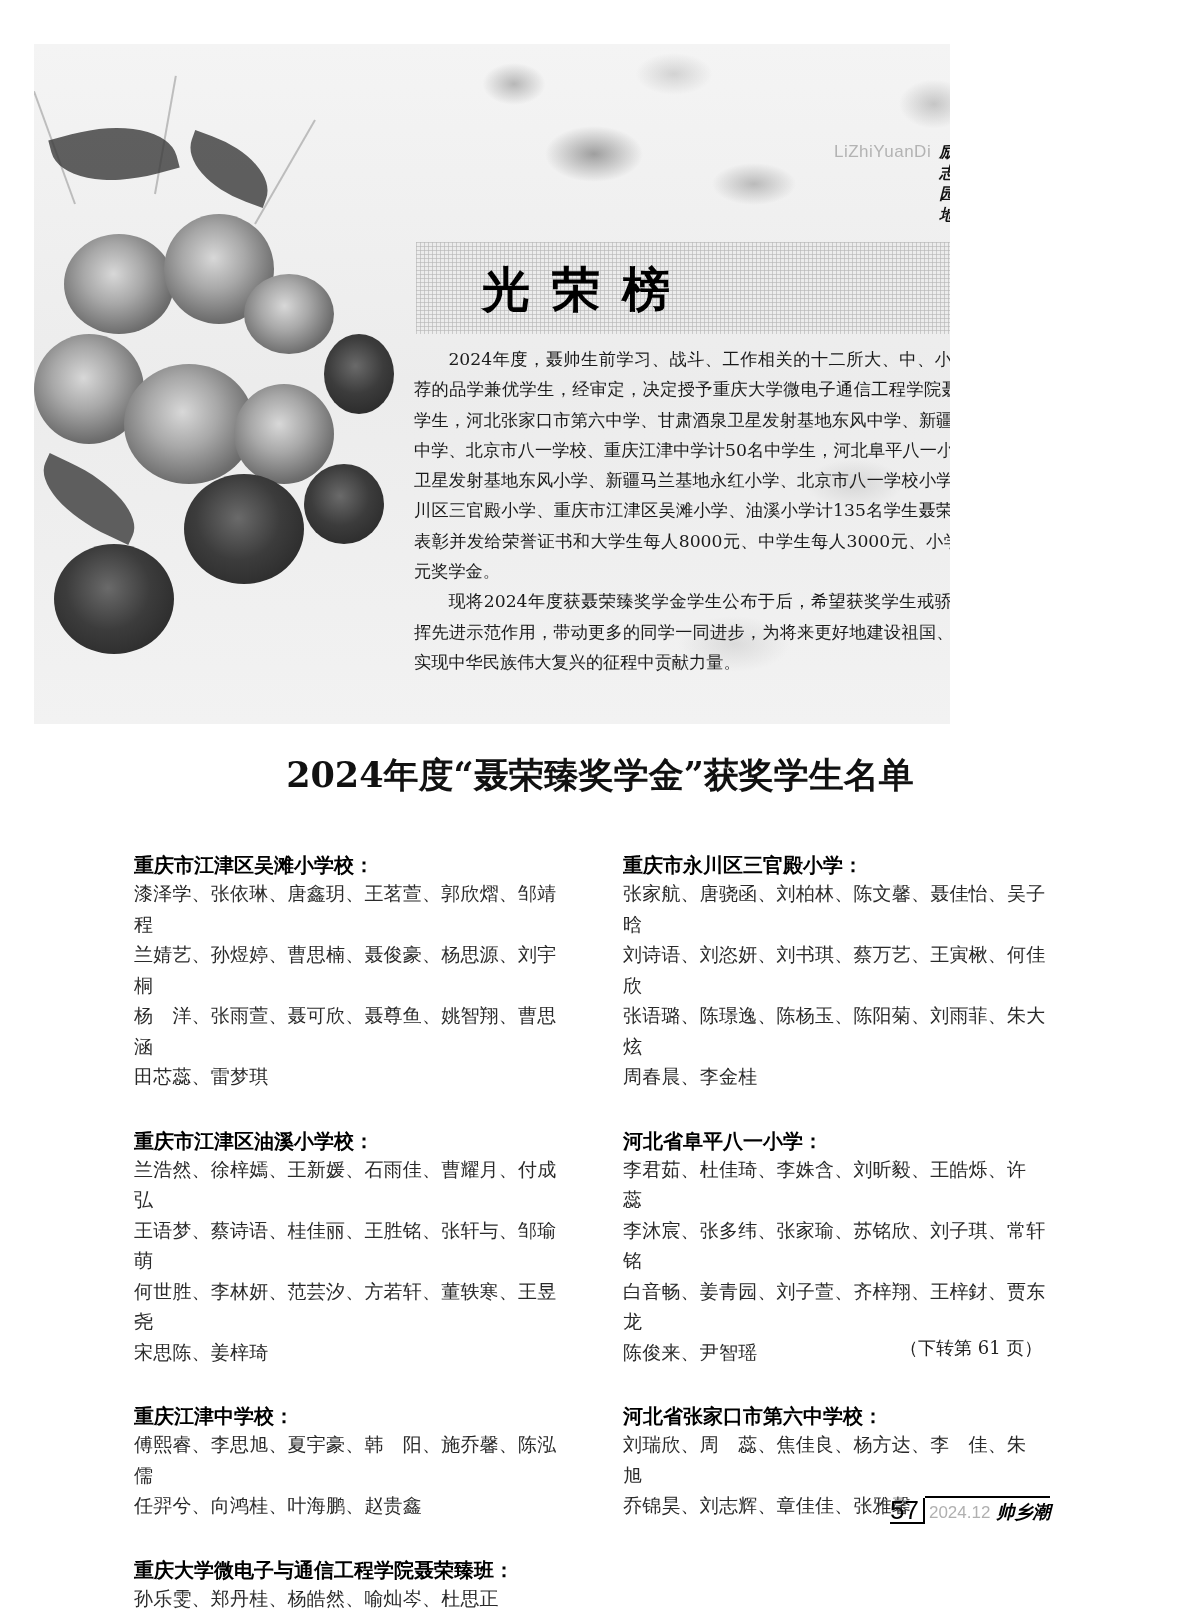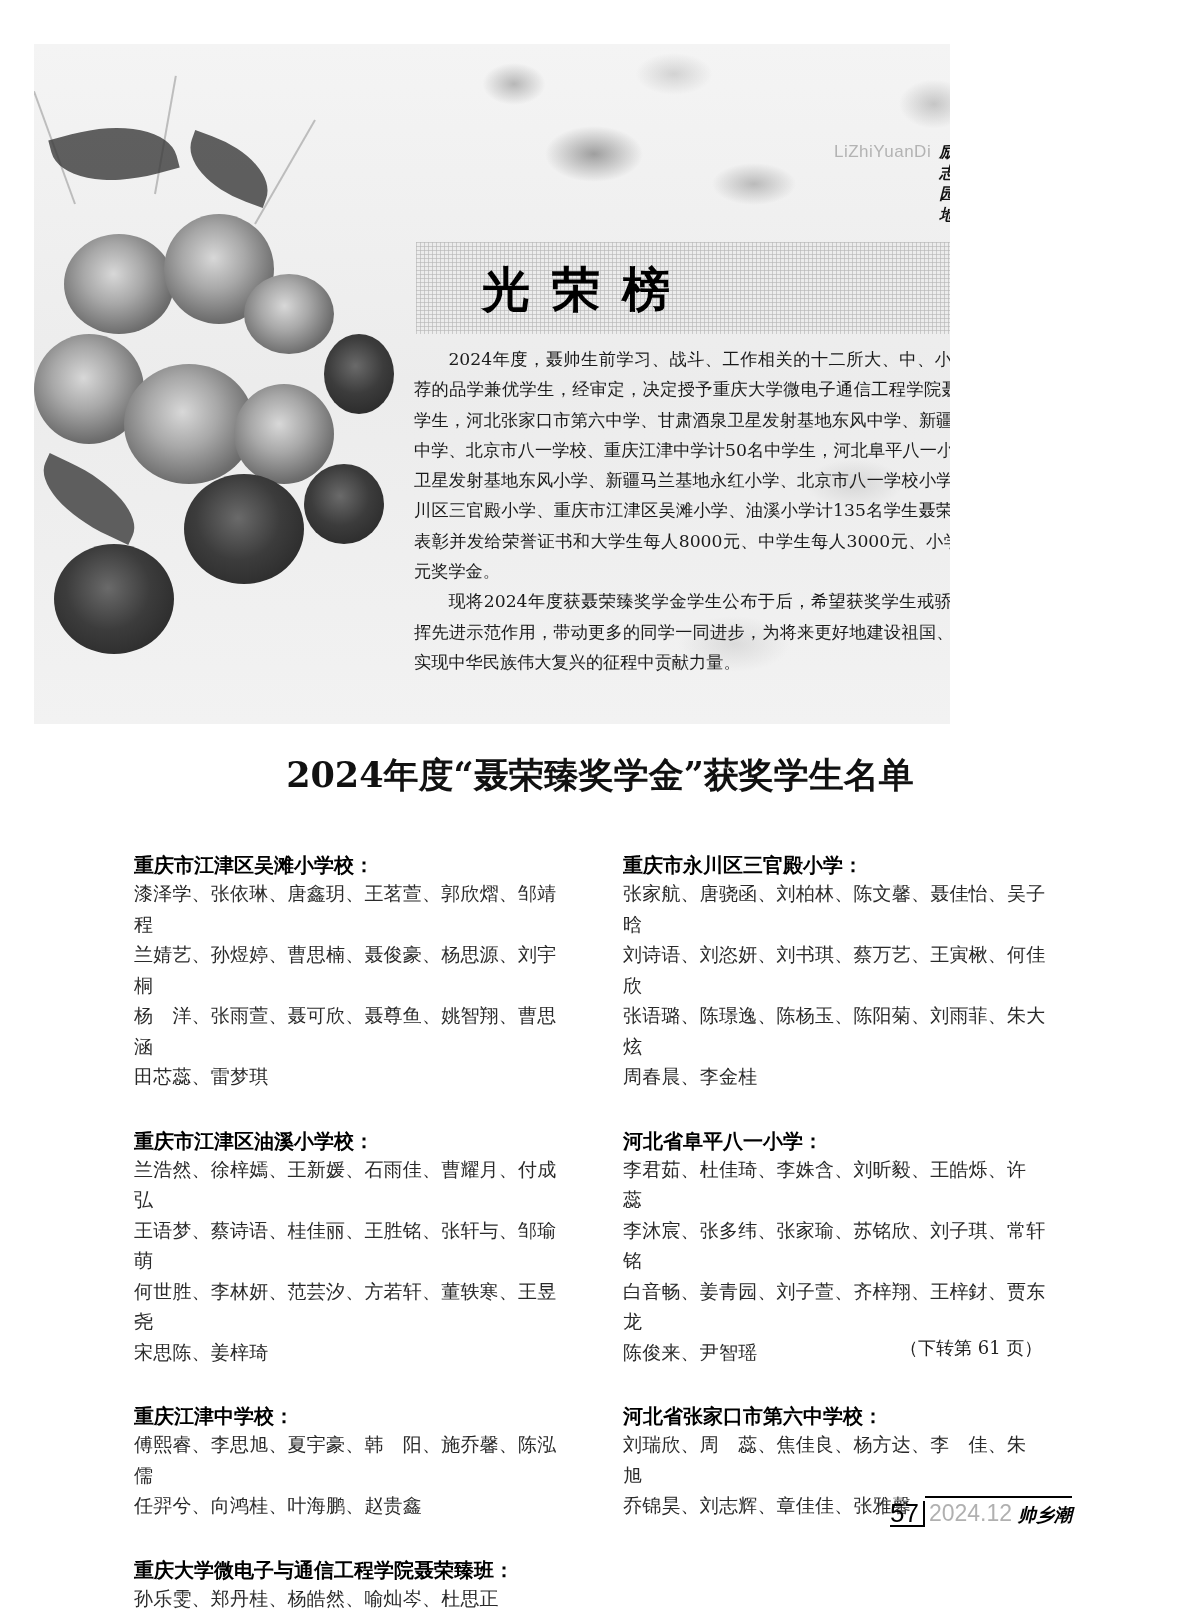"2024.12" .issue-date { font-size: 23px -> 17px }
